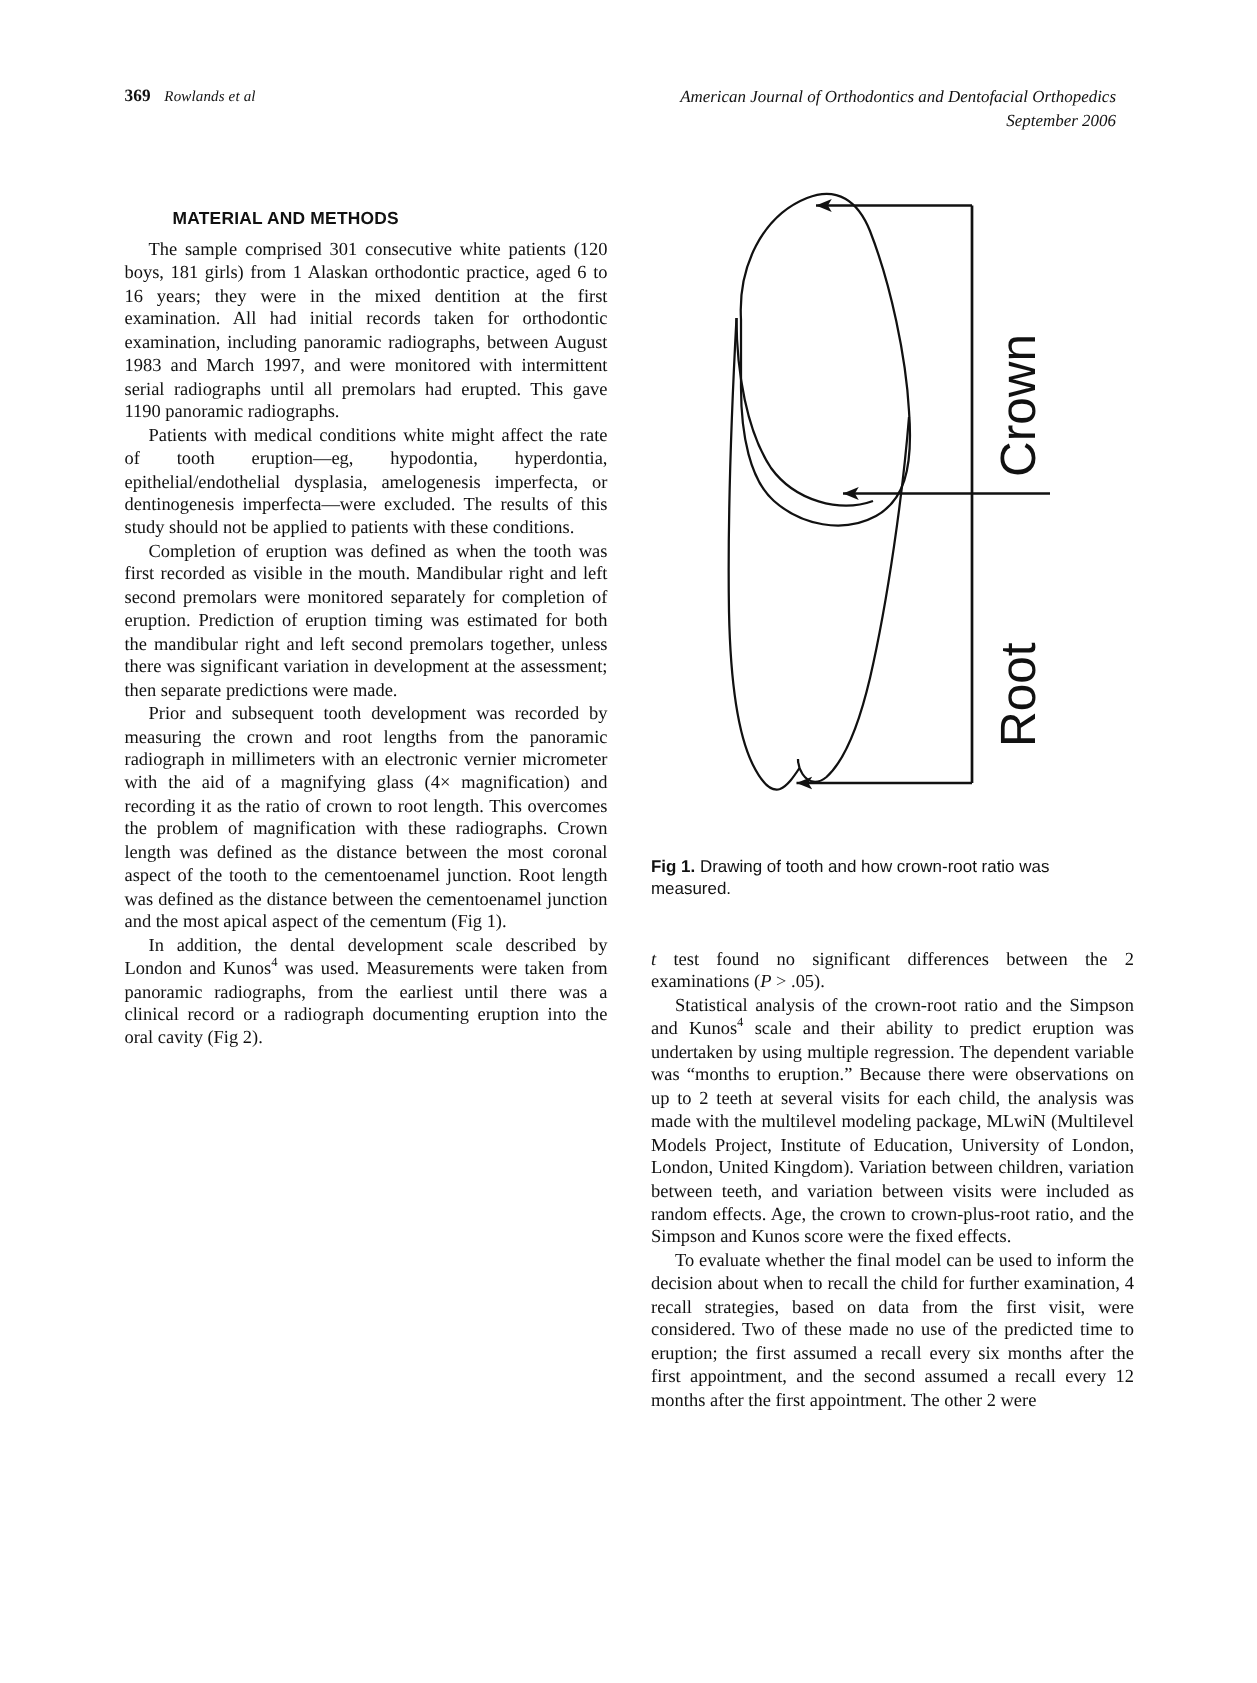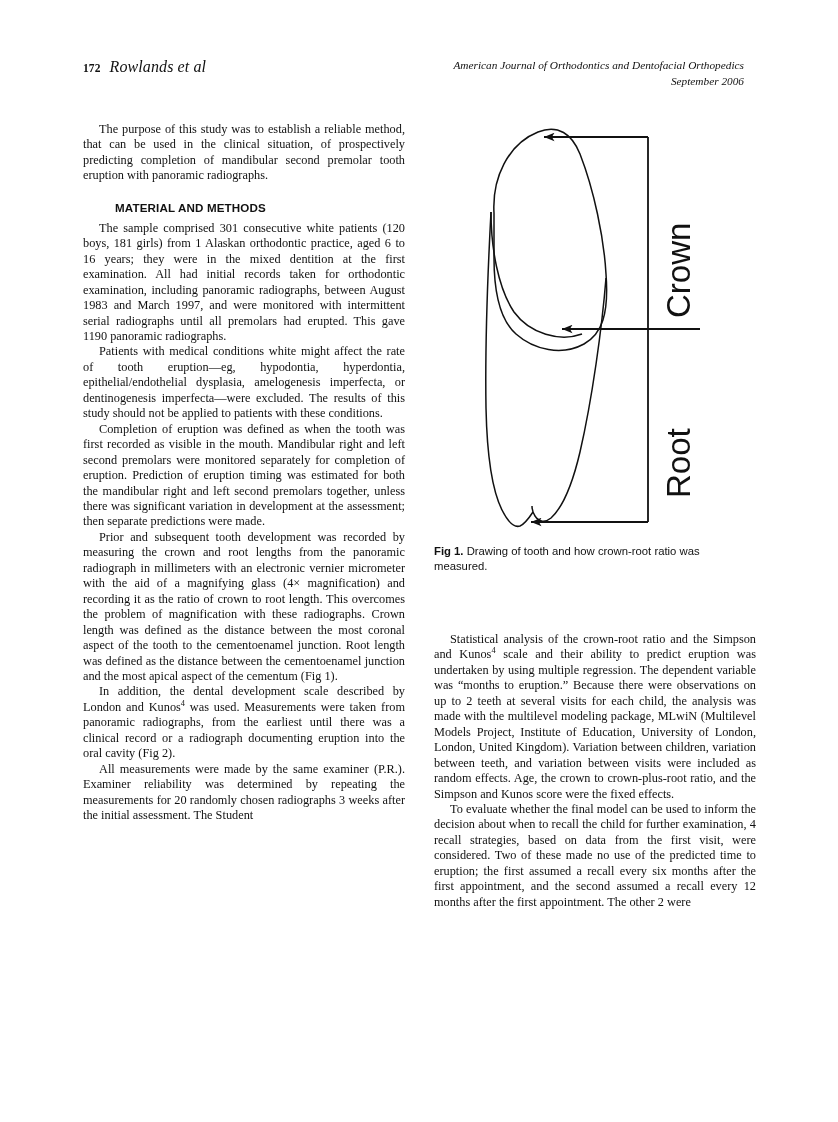"172" span.folio { text: 172 -> 369 }
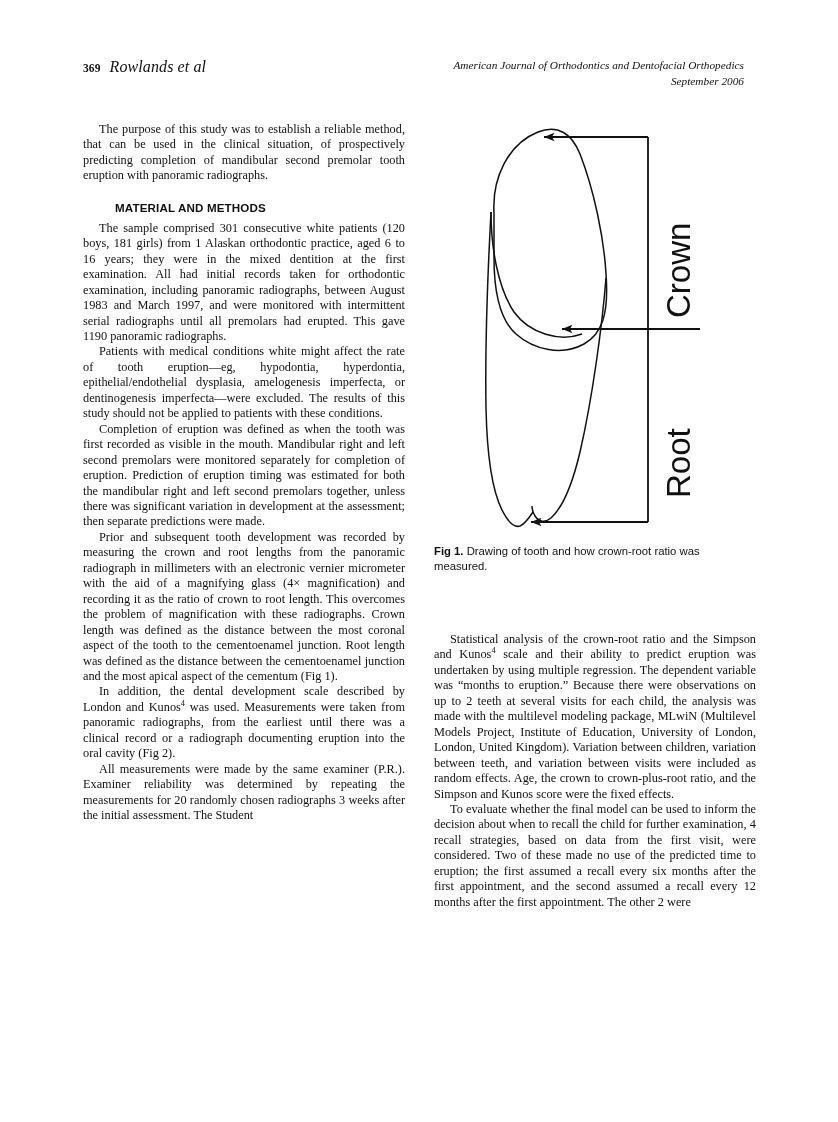"Rowlands et al" .rh-left .authors { font-size: 16px -> 10px }
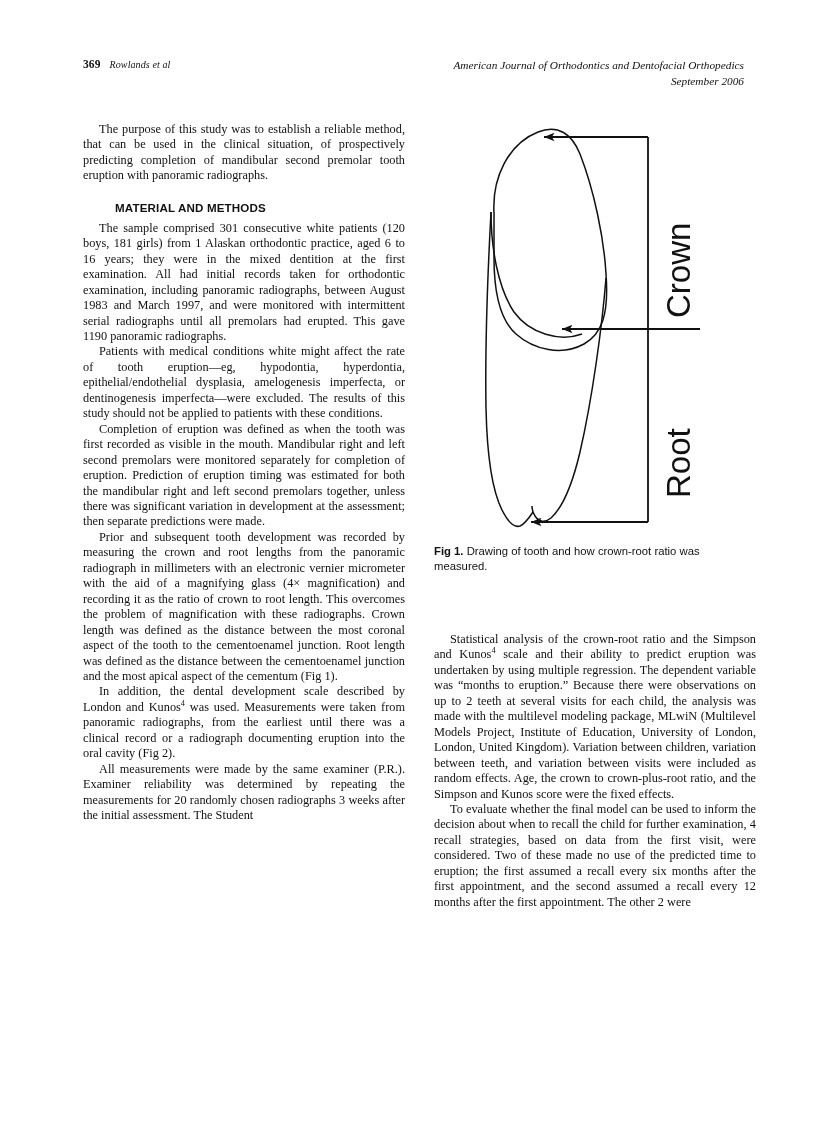"The purpose of this study" p { html: <p>The purpose of this study was to establish a reliable method, that can be used in the clinical situation, of prospectively predicting completion of mandibular second premolar tooth eruption with panoramic radiographs.</p> -> none }
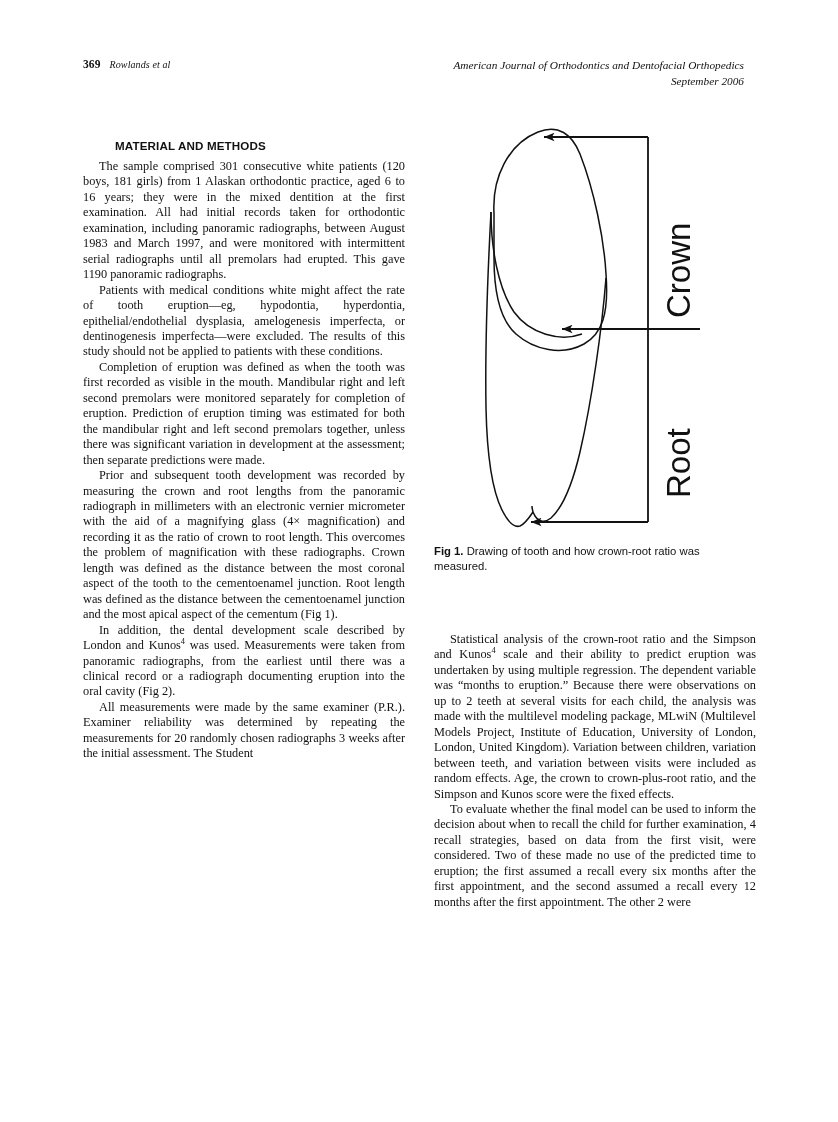"Fig 1. Drawing of tooth" .fig-caption { top: 544px -> 571px }
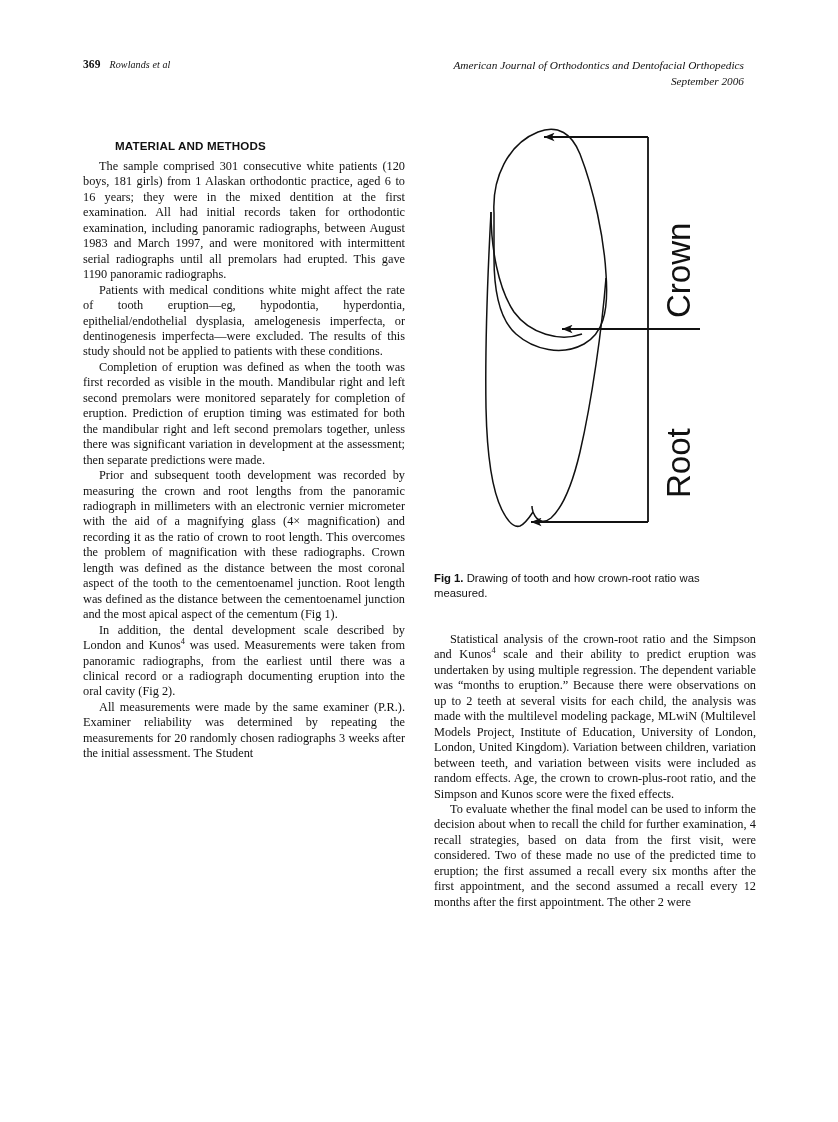"t test found no significant" p.noindent { html: none -> <p><span>t</span><span> test found no significant differences between the 2 examinations (</span><span>P</span><span> &gt; .05).</span></p> }
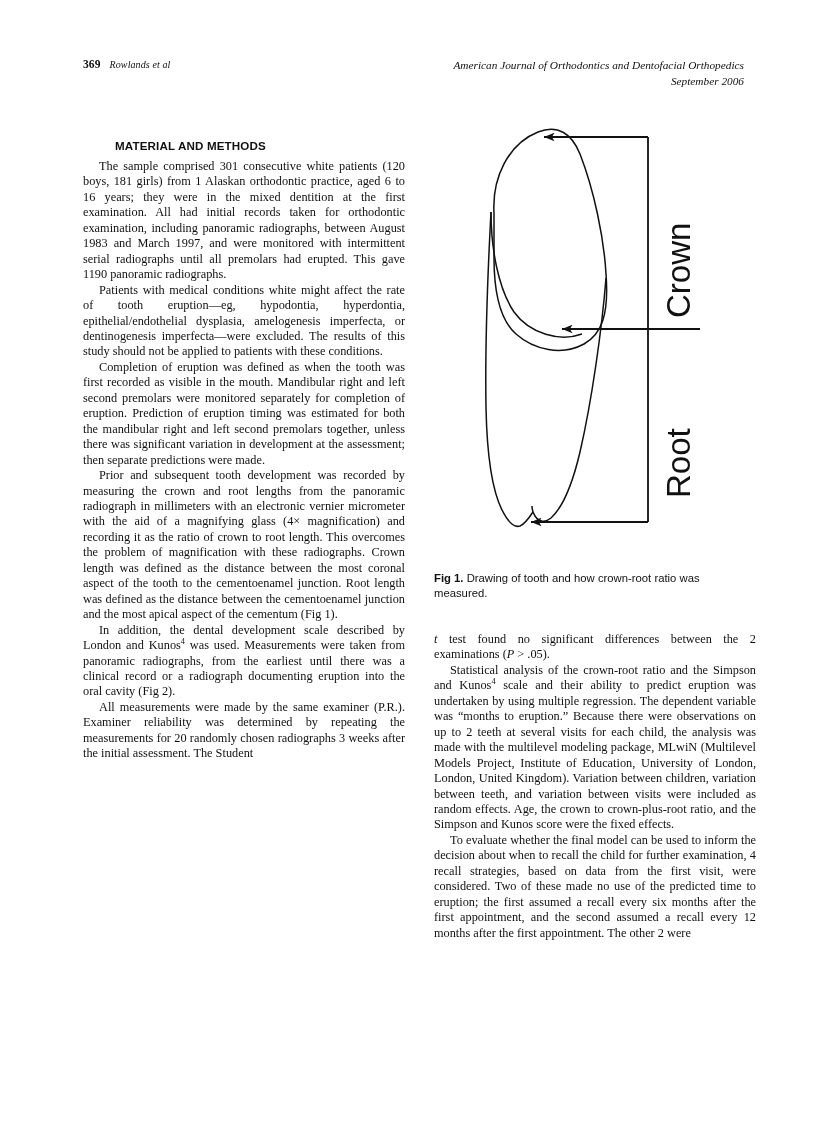"All measurements were made by" p { html: <p>All measurements were made by the same examiner (P.R.). Examiner reliability was determined by repeating the measurements for 20 randomly chosen radiographs 3 weeks after the initial assessment. The Student</p> -> none }
